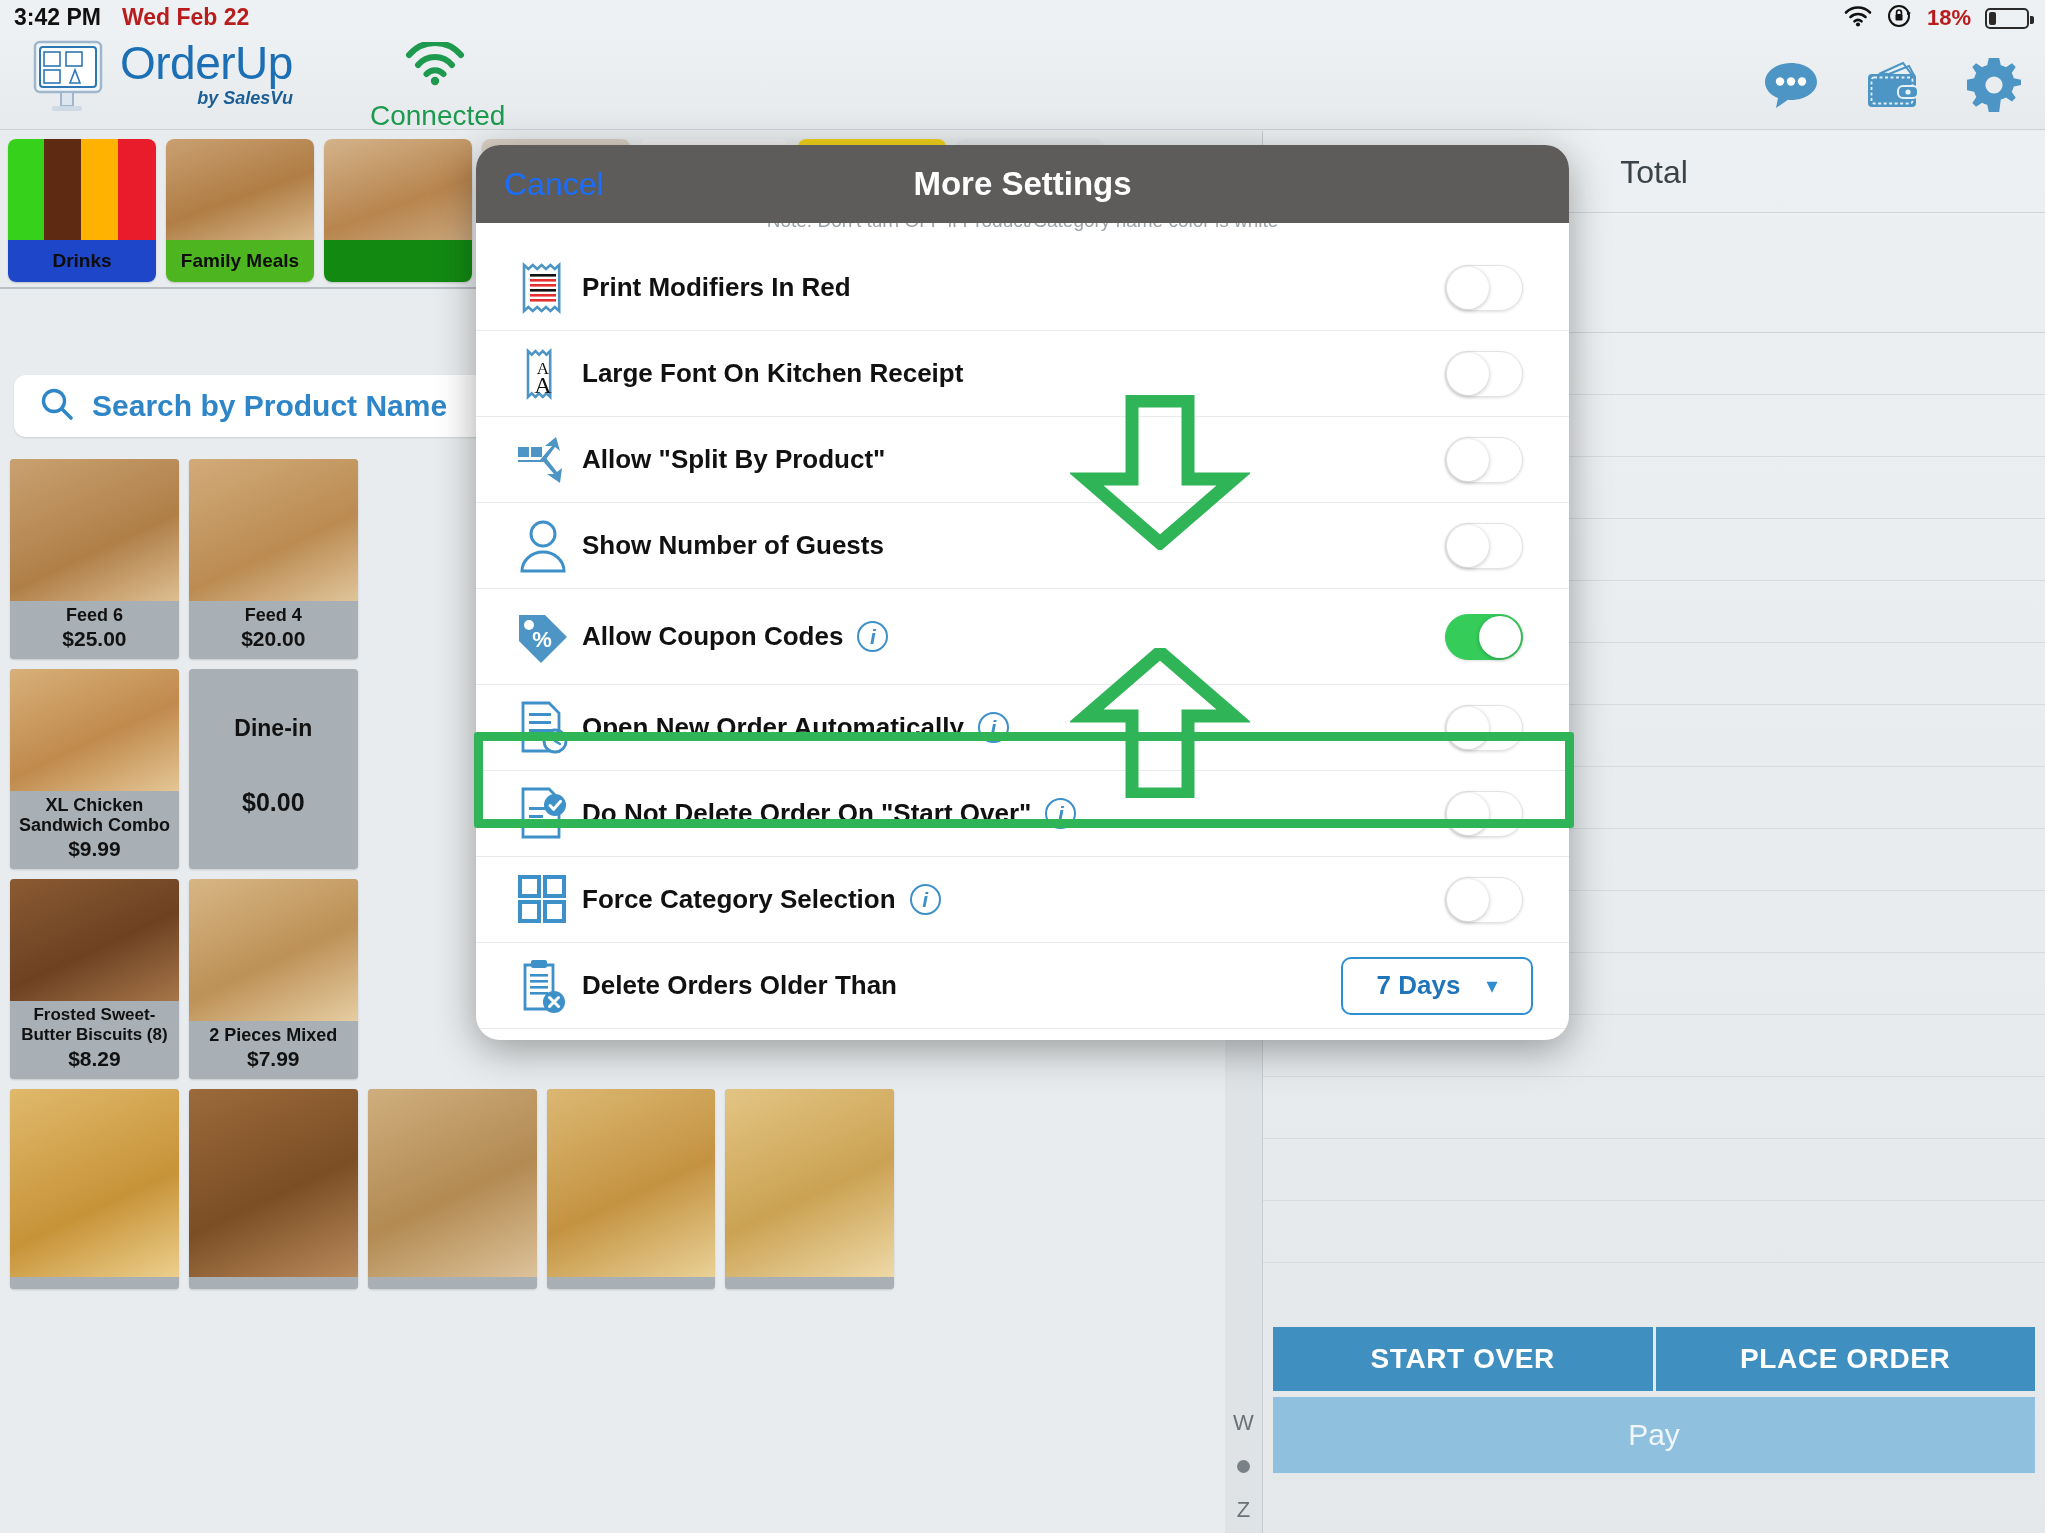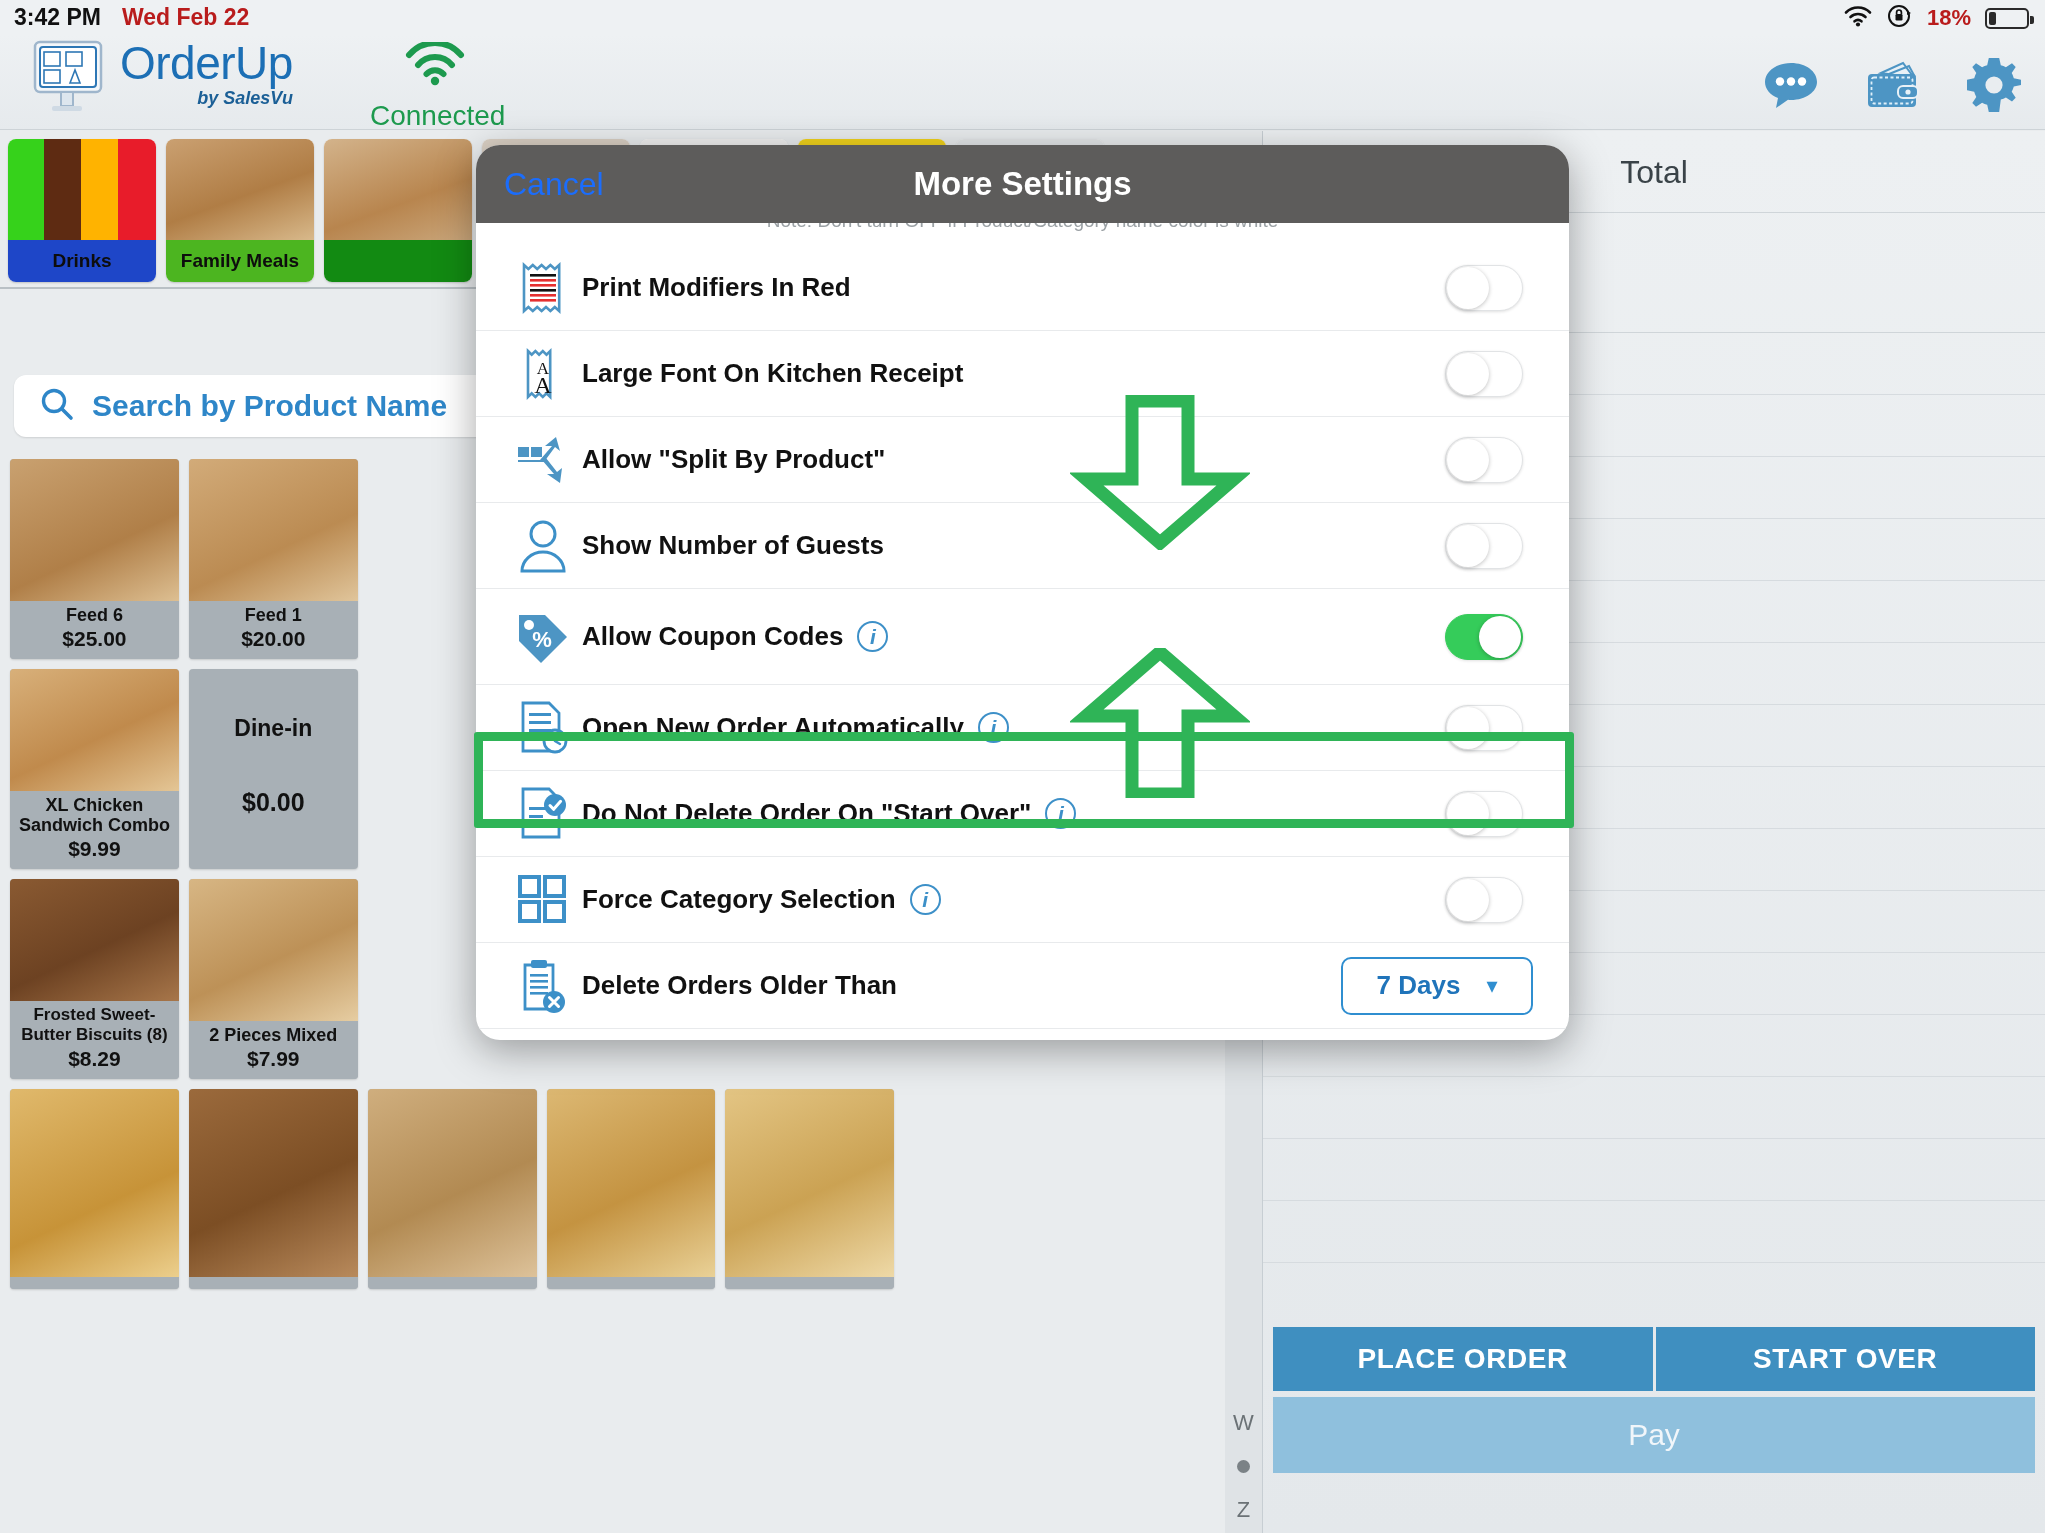"Feed 1" div.pname { text: 1 -> 4 }
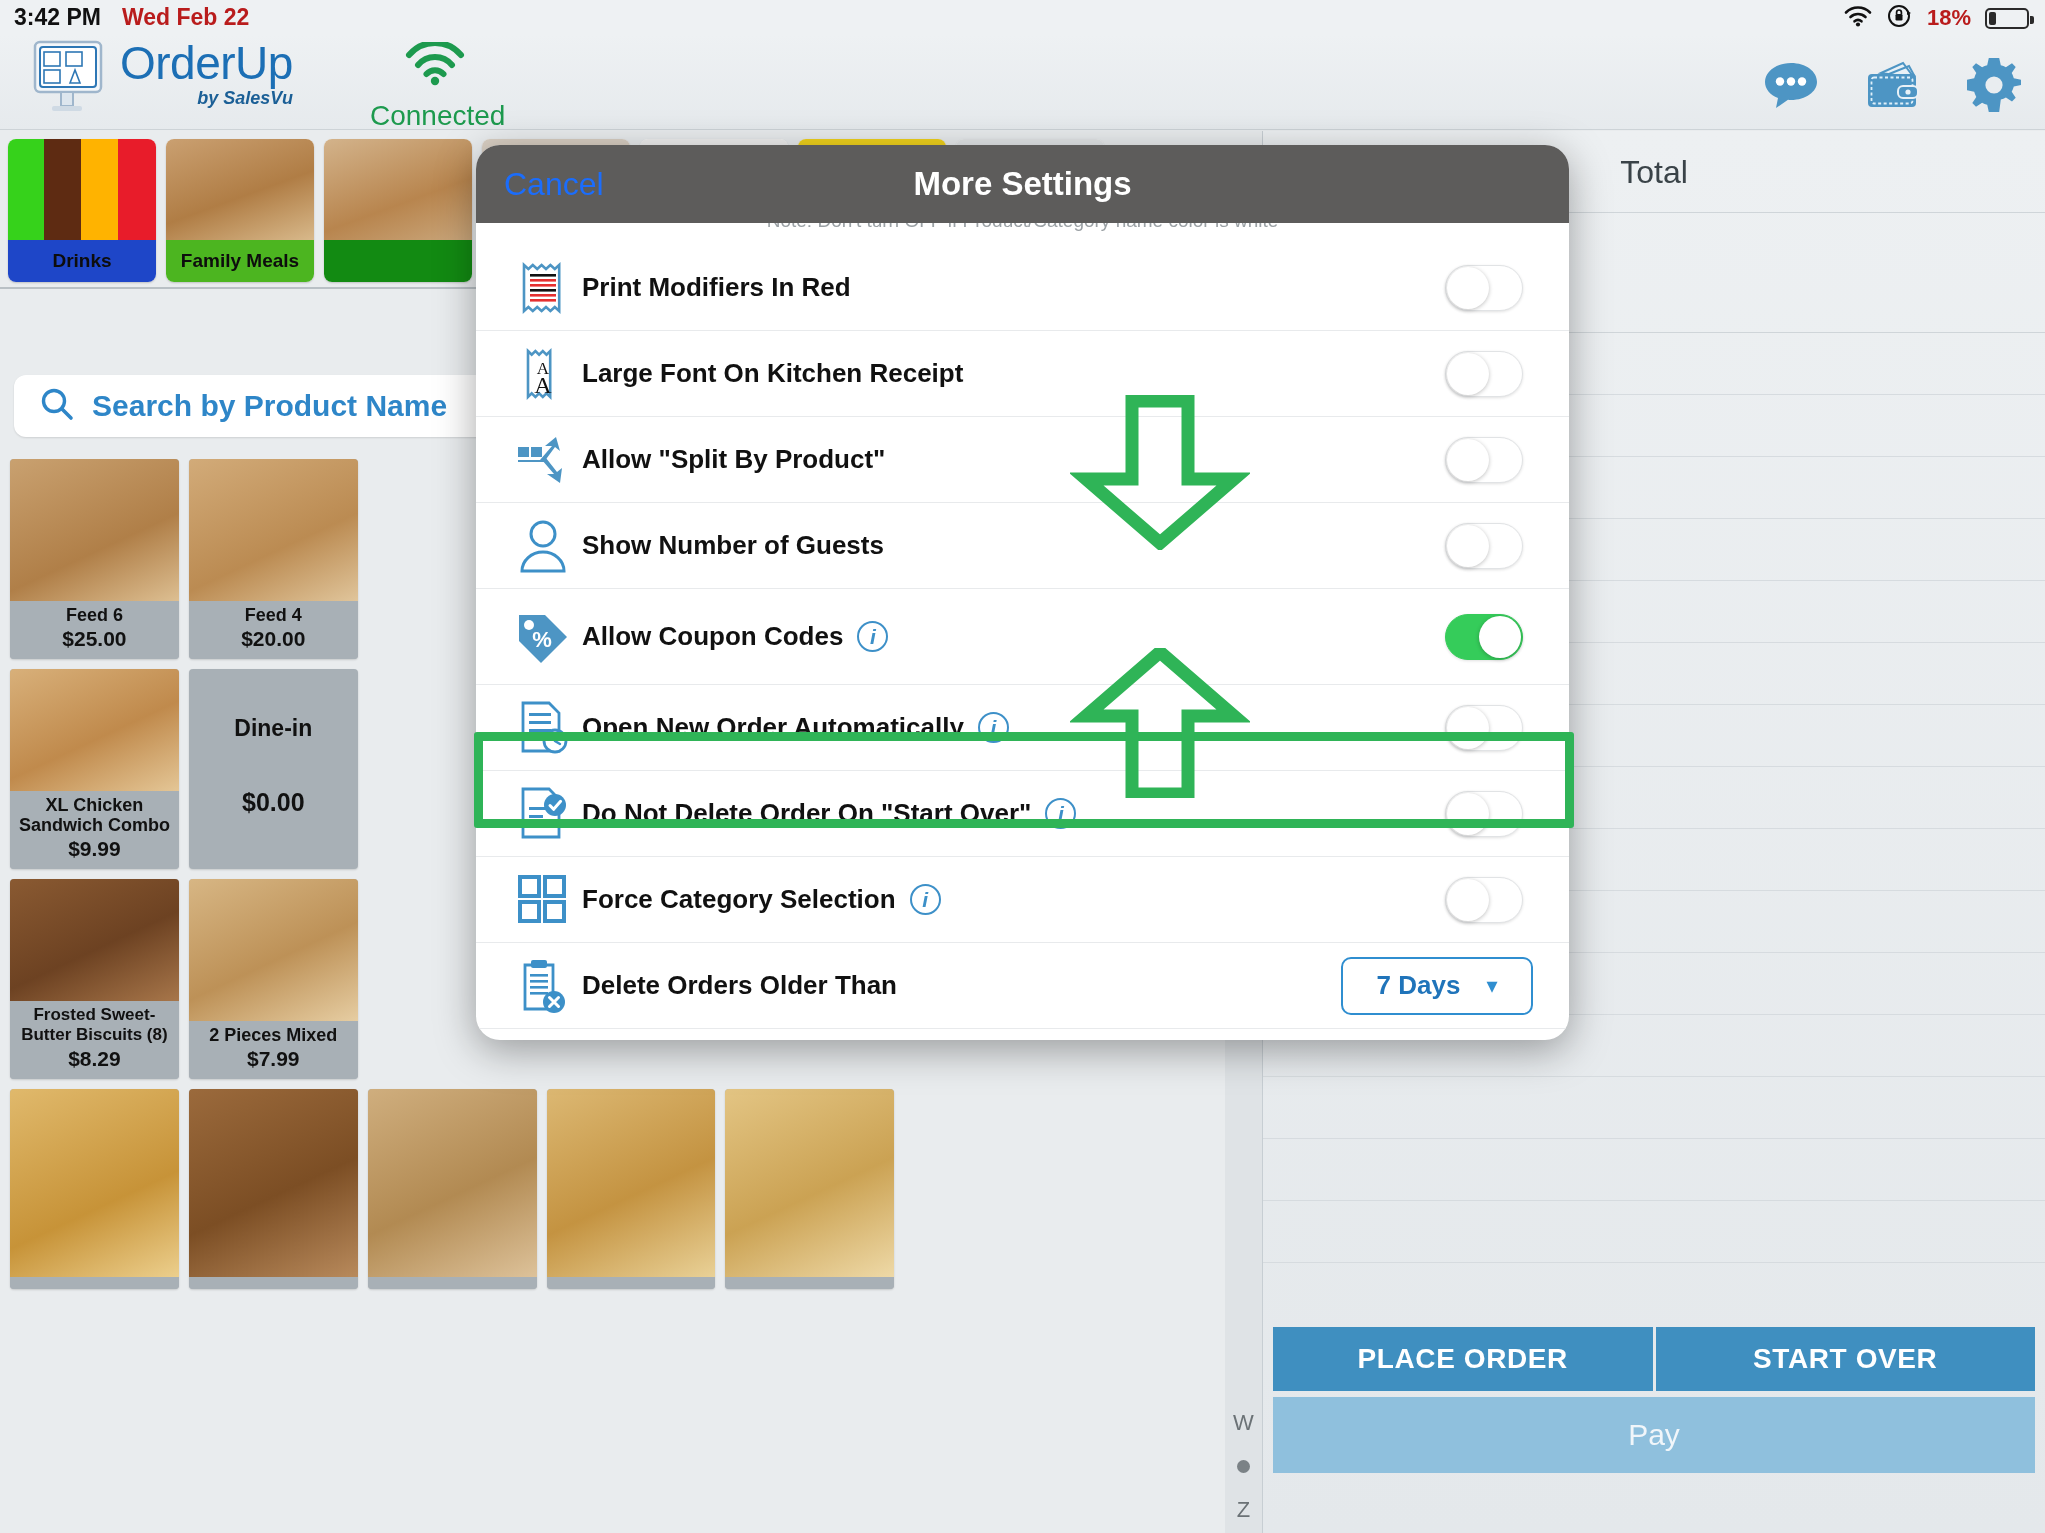"PLACE ORDER" div.act-btn { order: before "START OVER" -> after "START OVER" }
